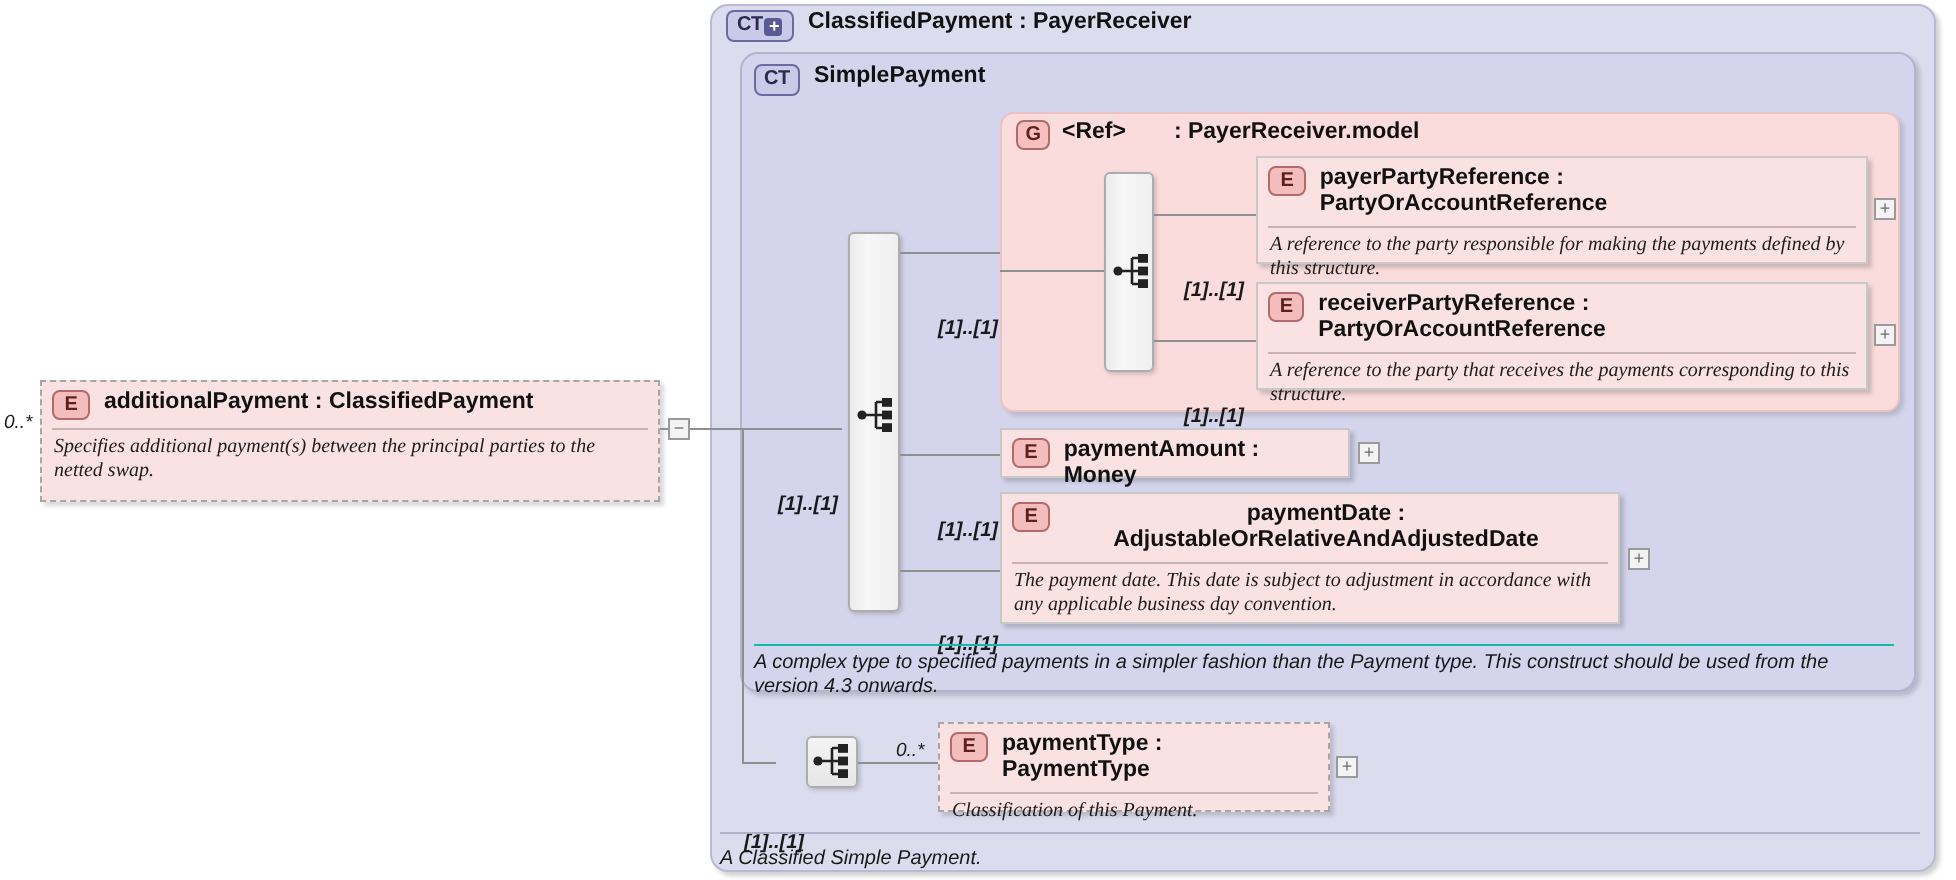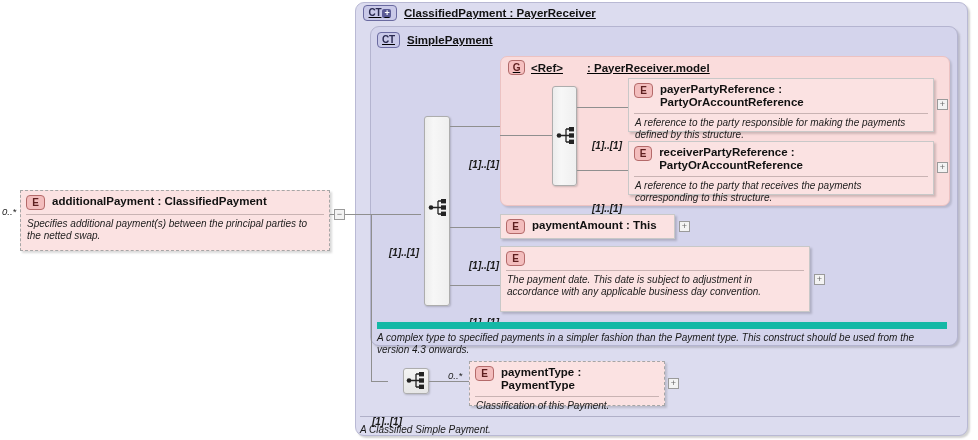"CT" .hdr-row { align-items: center -> flex-start; text-decoration: underline -> none }
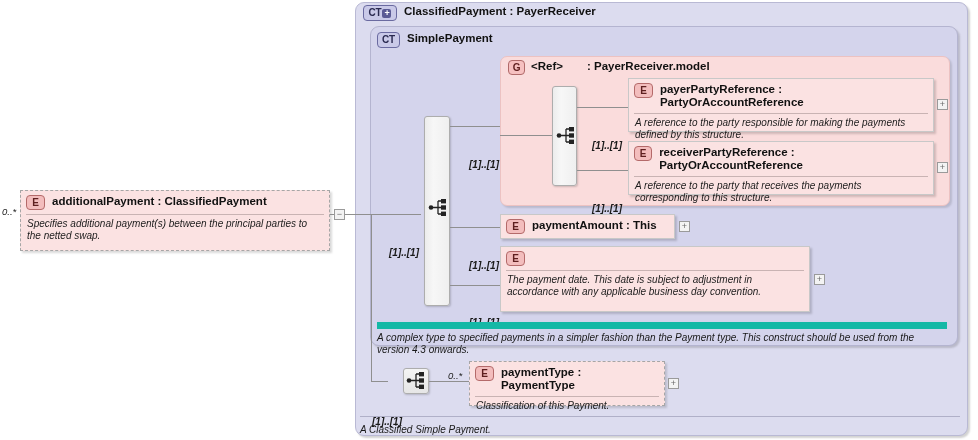"A reference to the party" .ebox-doc { font-family: none -> Liberation Serif, serif }
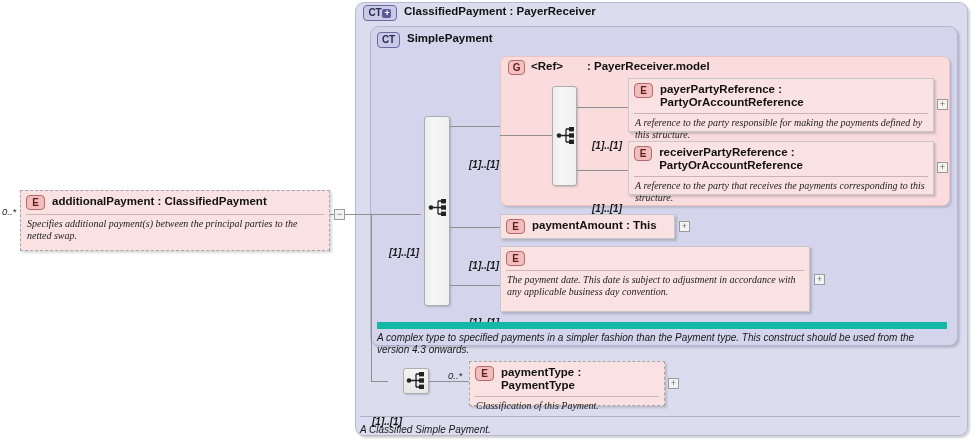"paymentAmount : This" span.ebox-name { text: This -> Money }
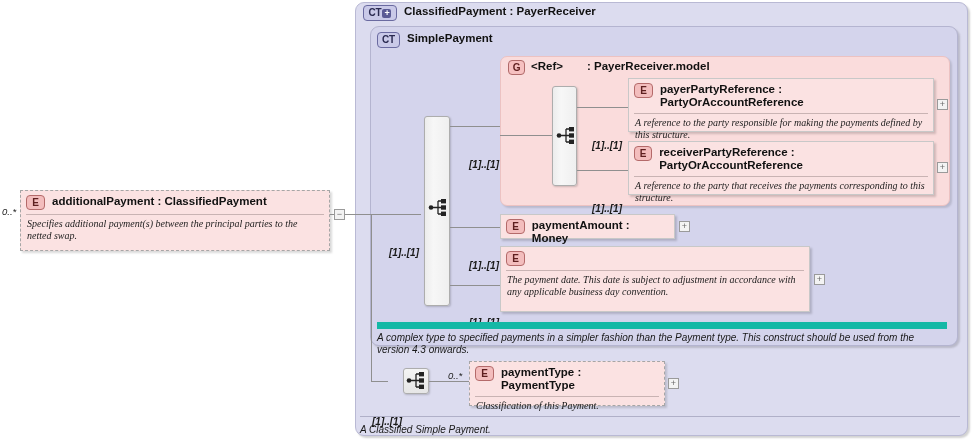"paymentDate :" span.ebox-name { html: none -> <span>paymentDate : AdjustableOrRelativeAndAdjustedDate</span> }
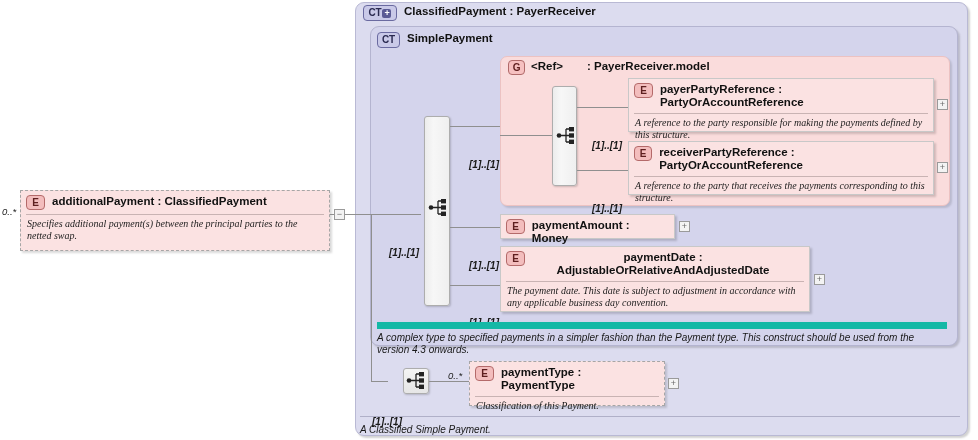"A complex type to specified" .ct-doc { border-top: 7px solid #14b8a6 -> 1px solid #14b8a6 }
